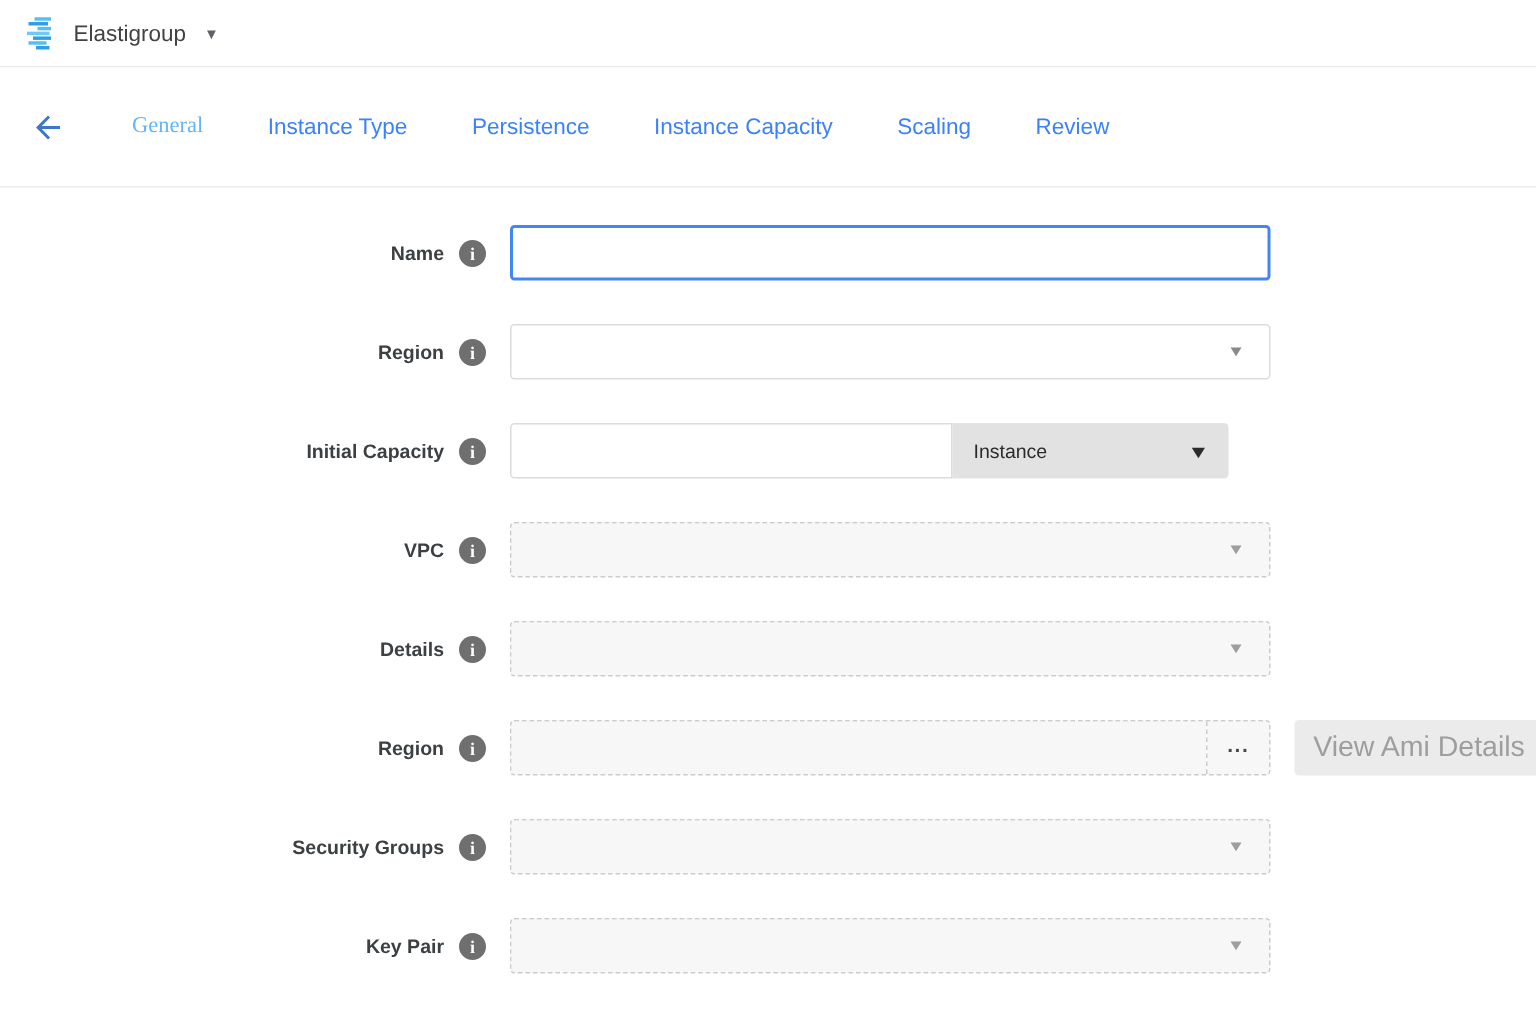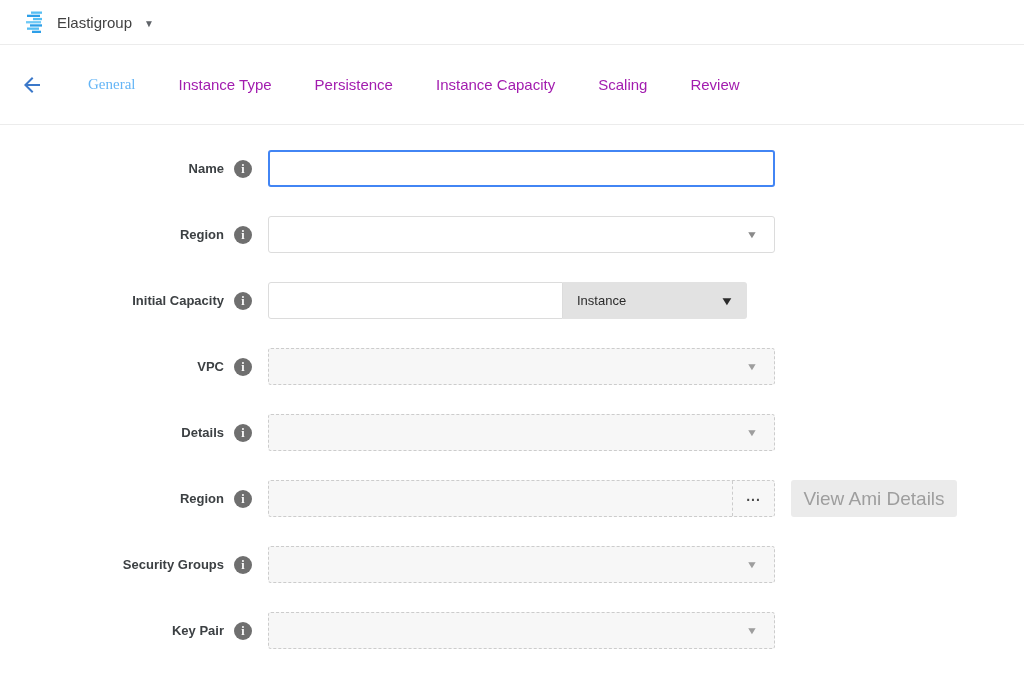"Elastigroup" .topbar { padding: 0 24px -> 0 16px }
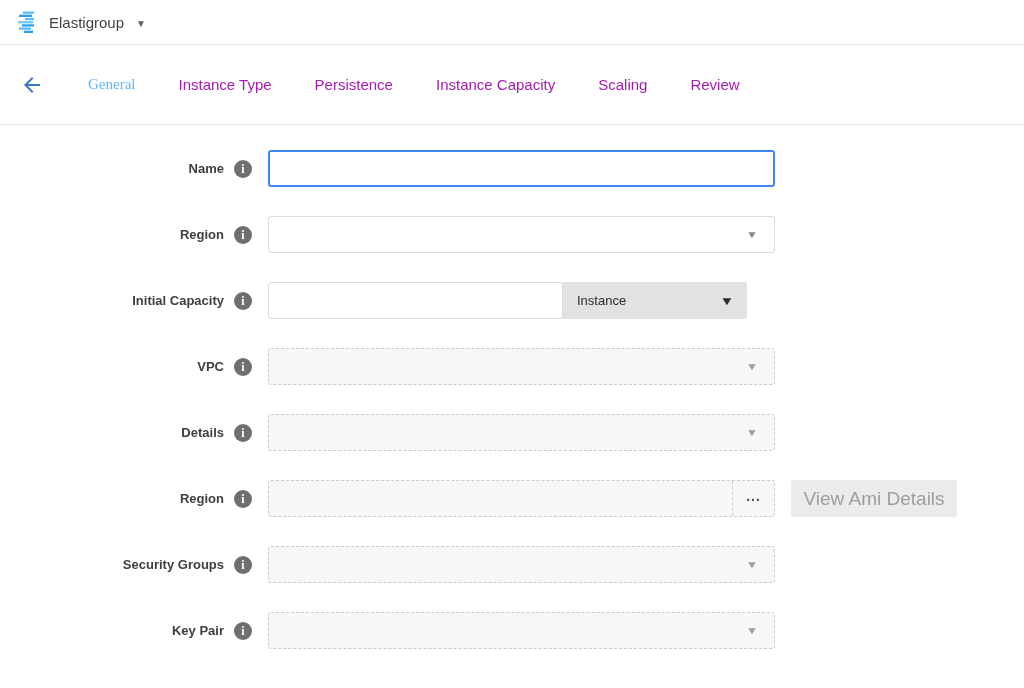"Instance Type" .tab { color: #a21caf -> #3b82f6 }
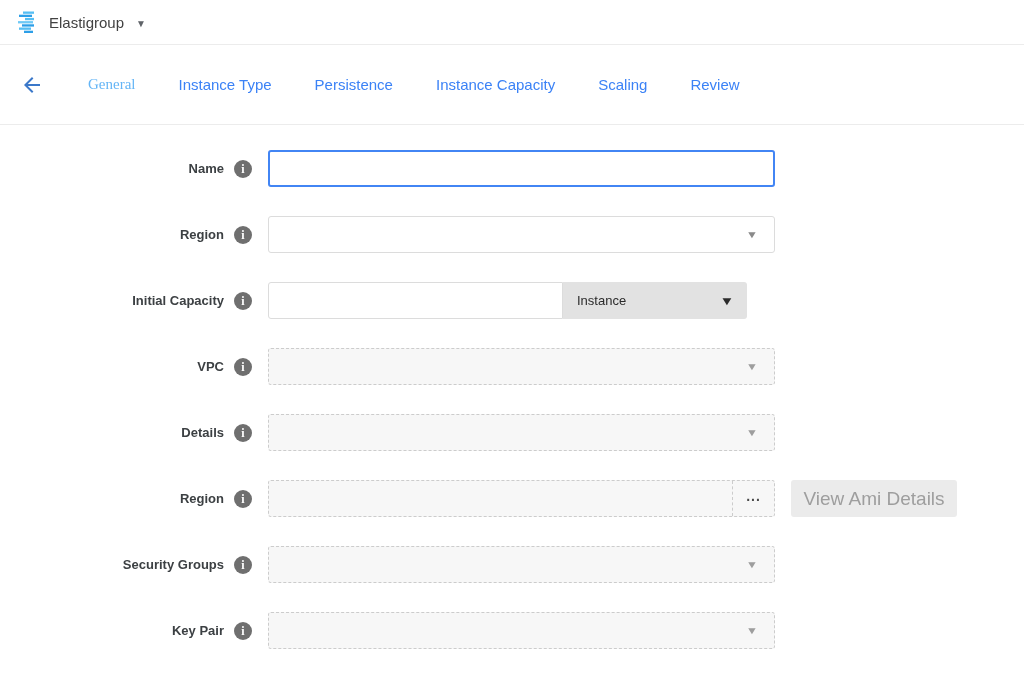"Name" .label-col { width: 268px -> 340px }
